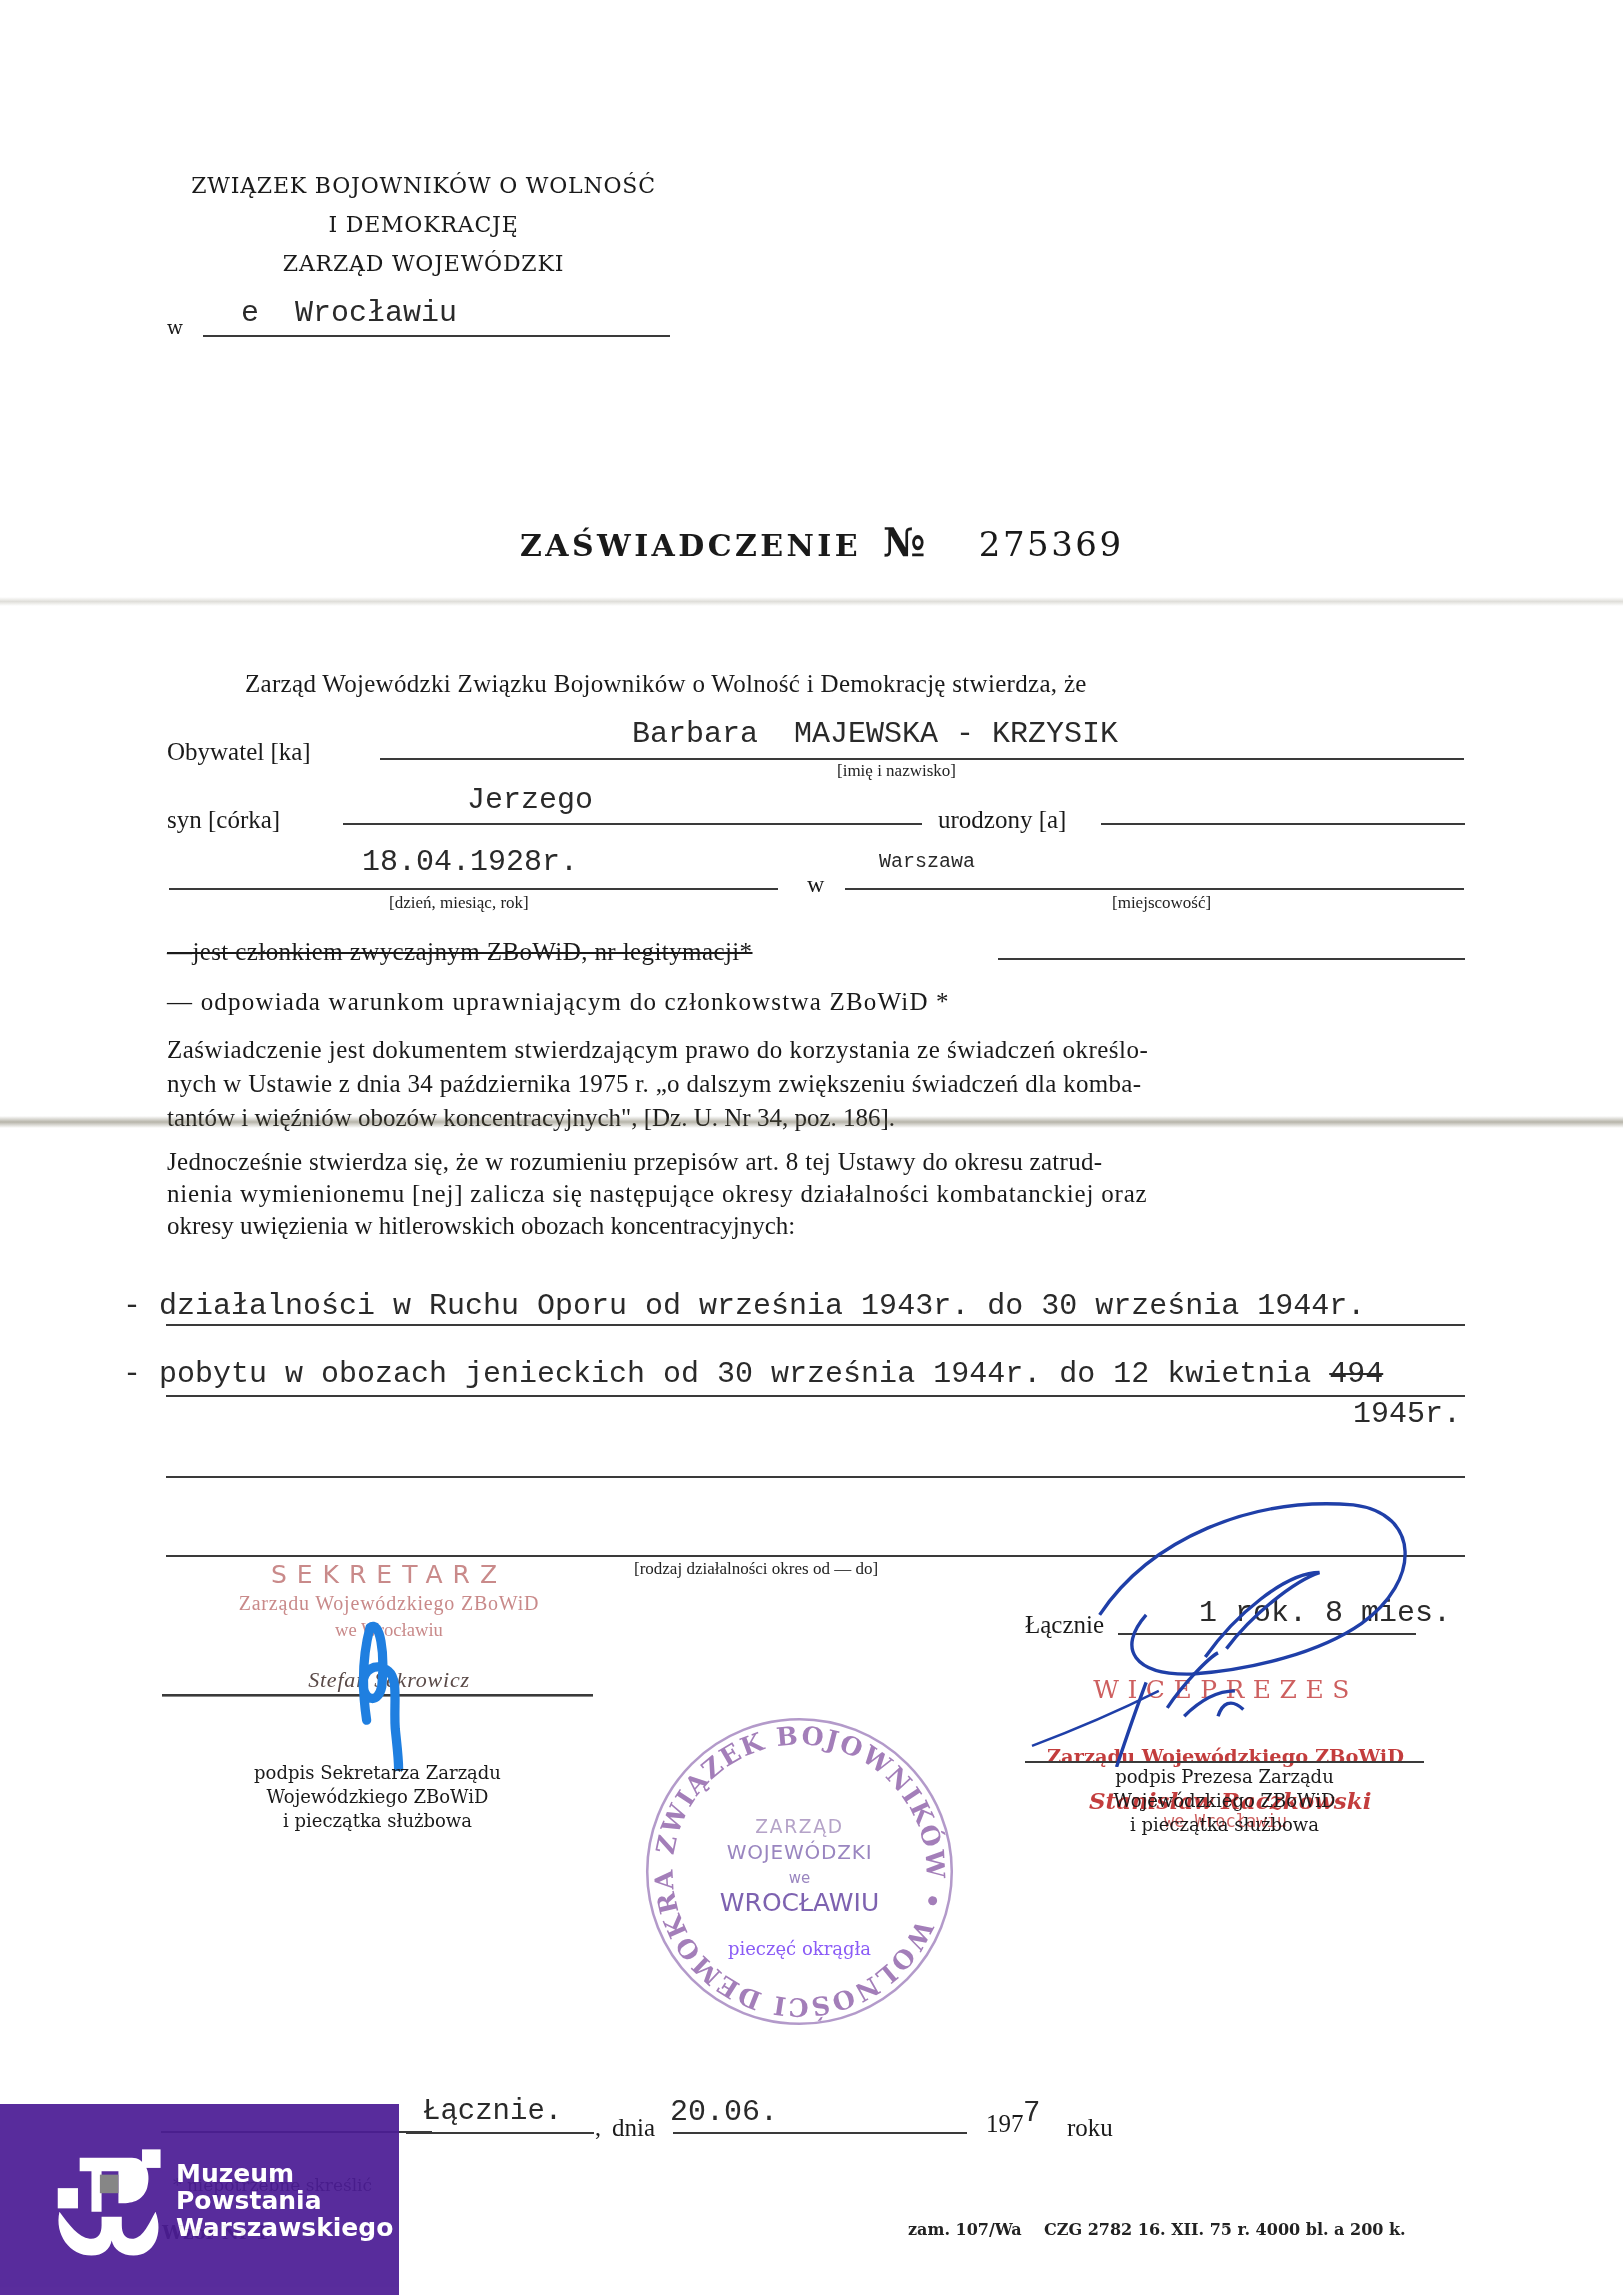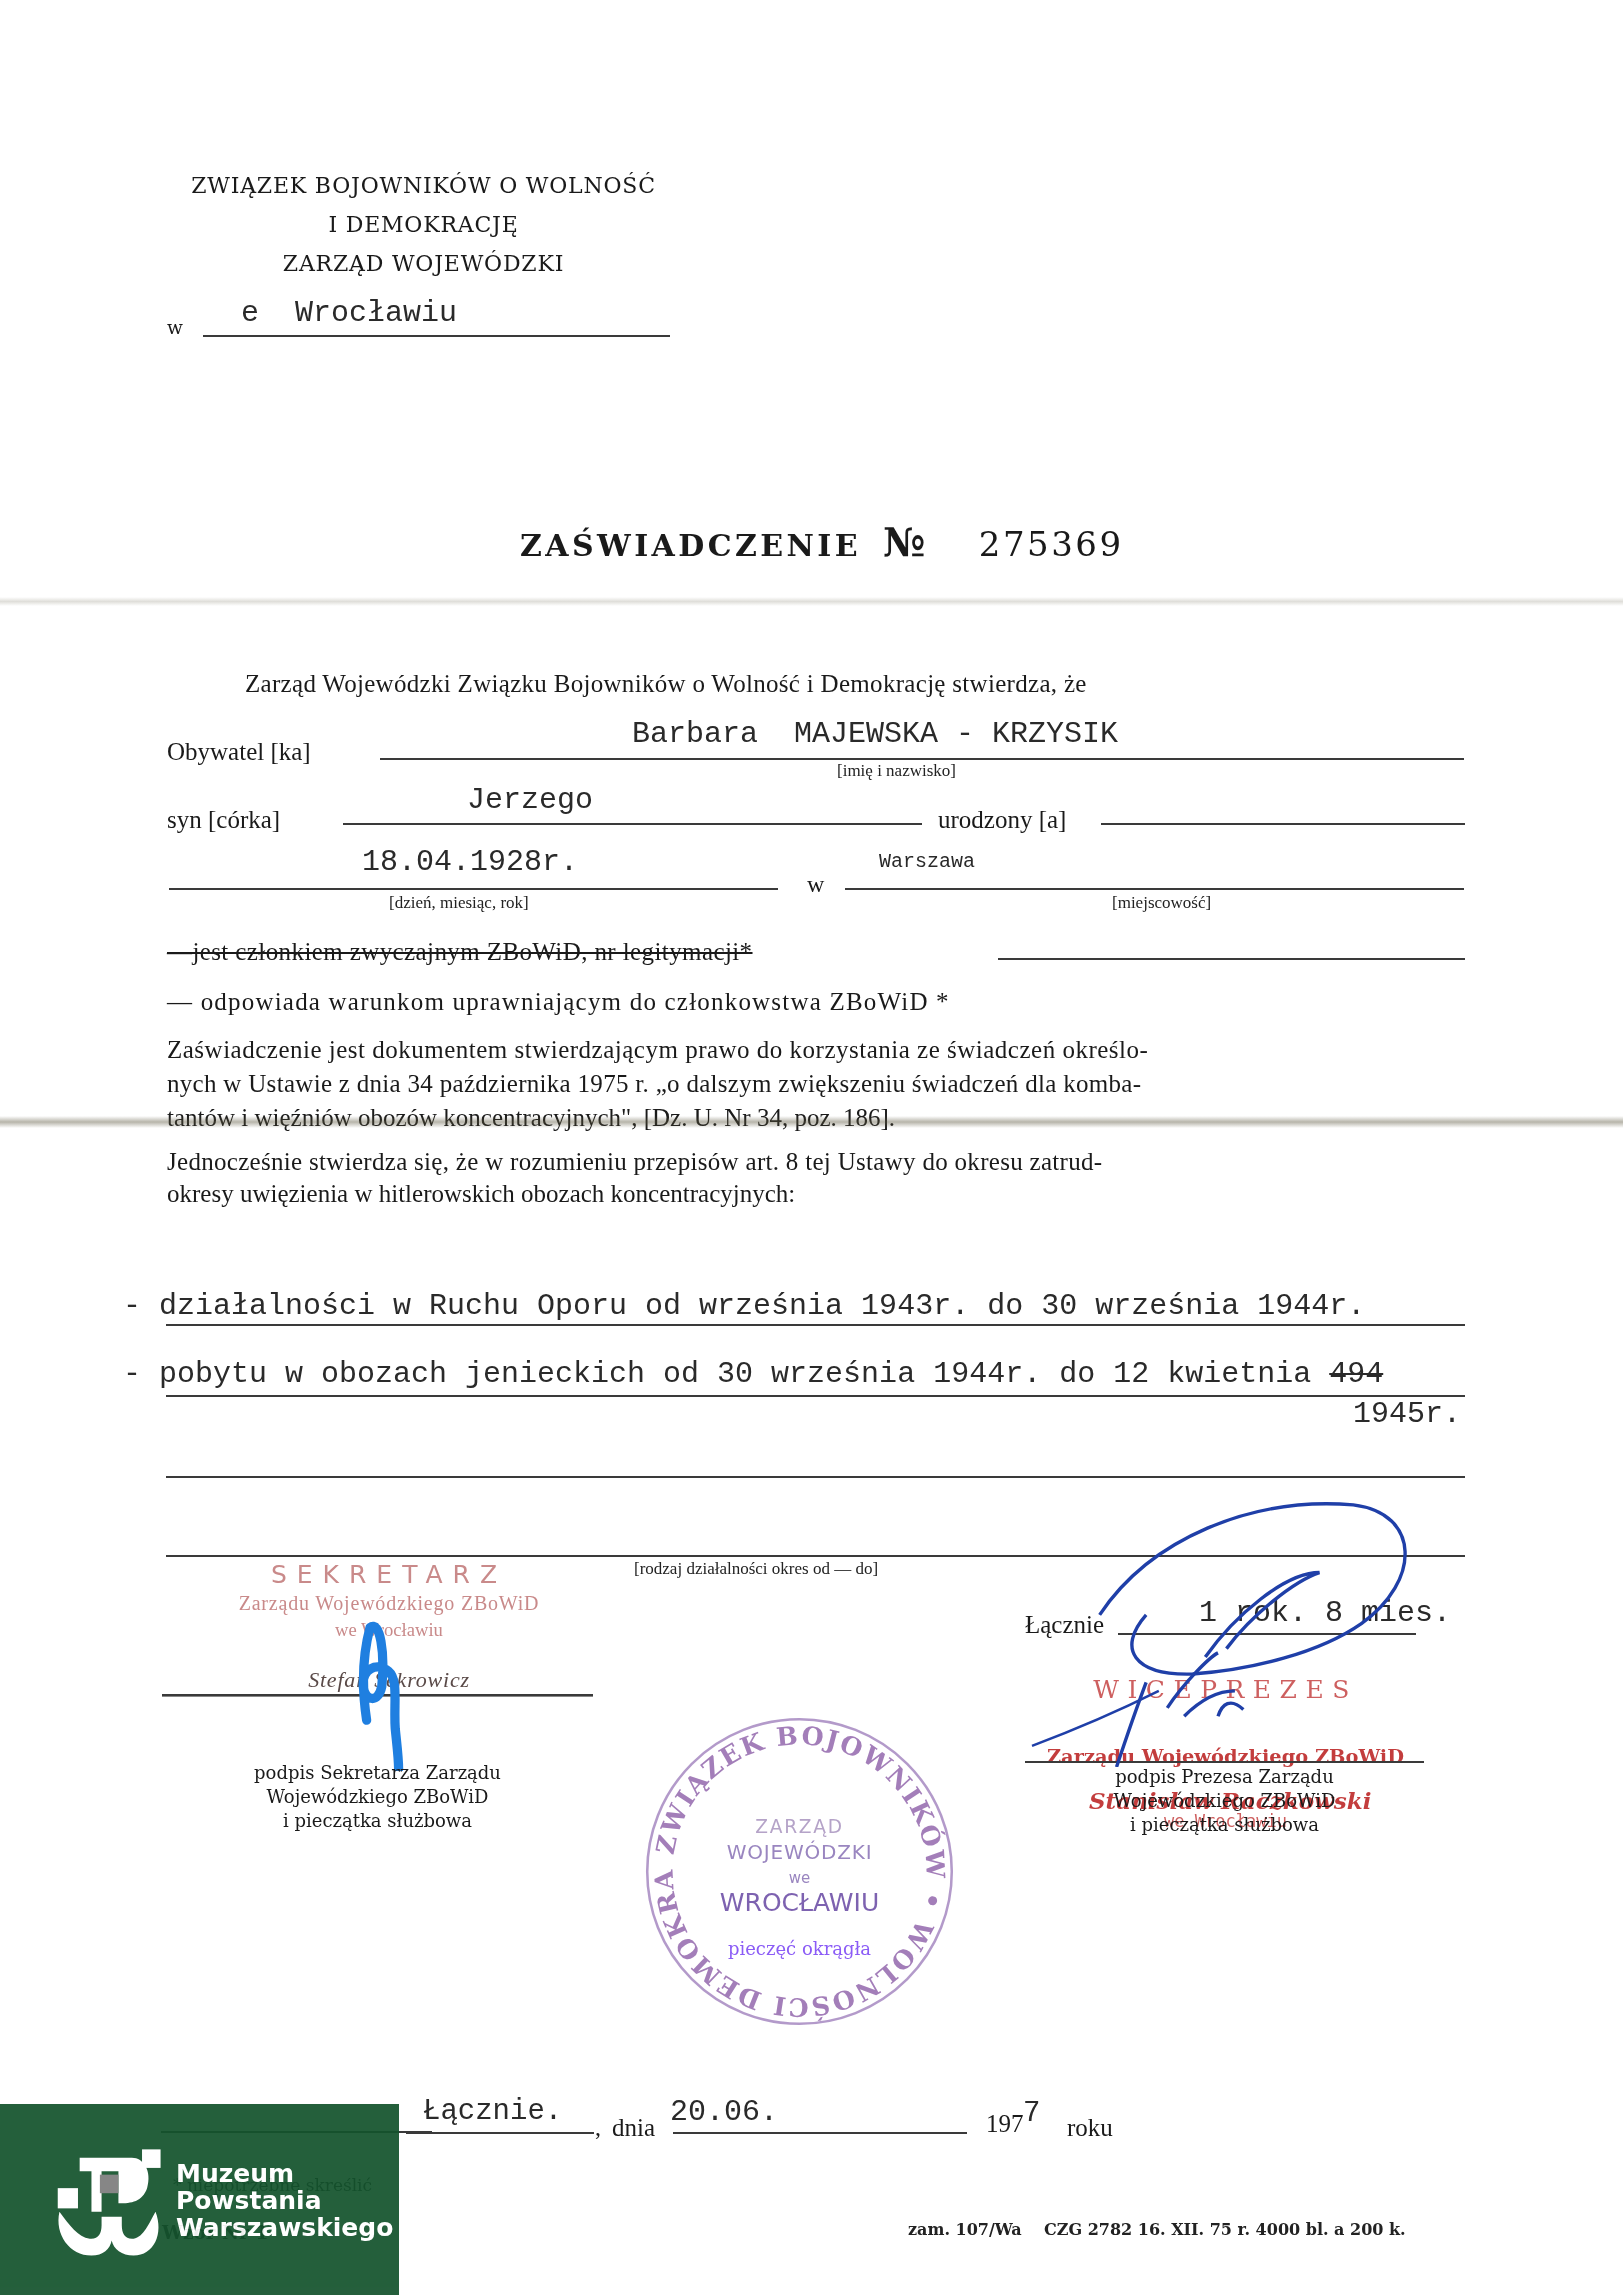"nienia wymienionemu [nej] zalicza się" div { html: none -> <div>nienia wymienionemu [nej] zalicza się następujące okresy działalności kombatanckiej oraz</div> }
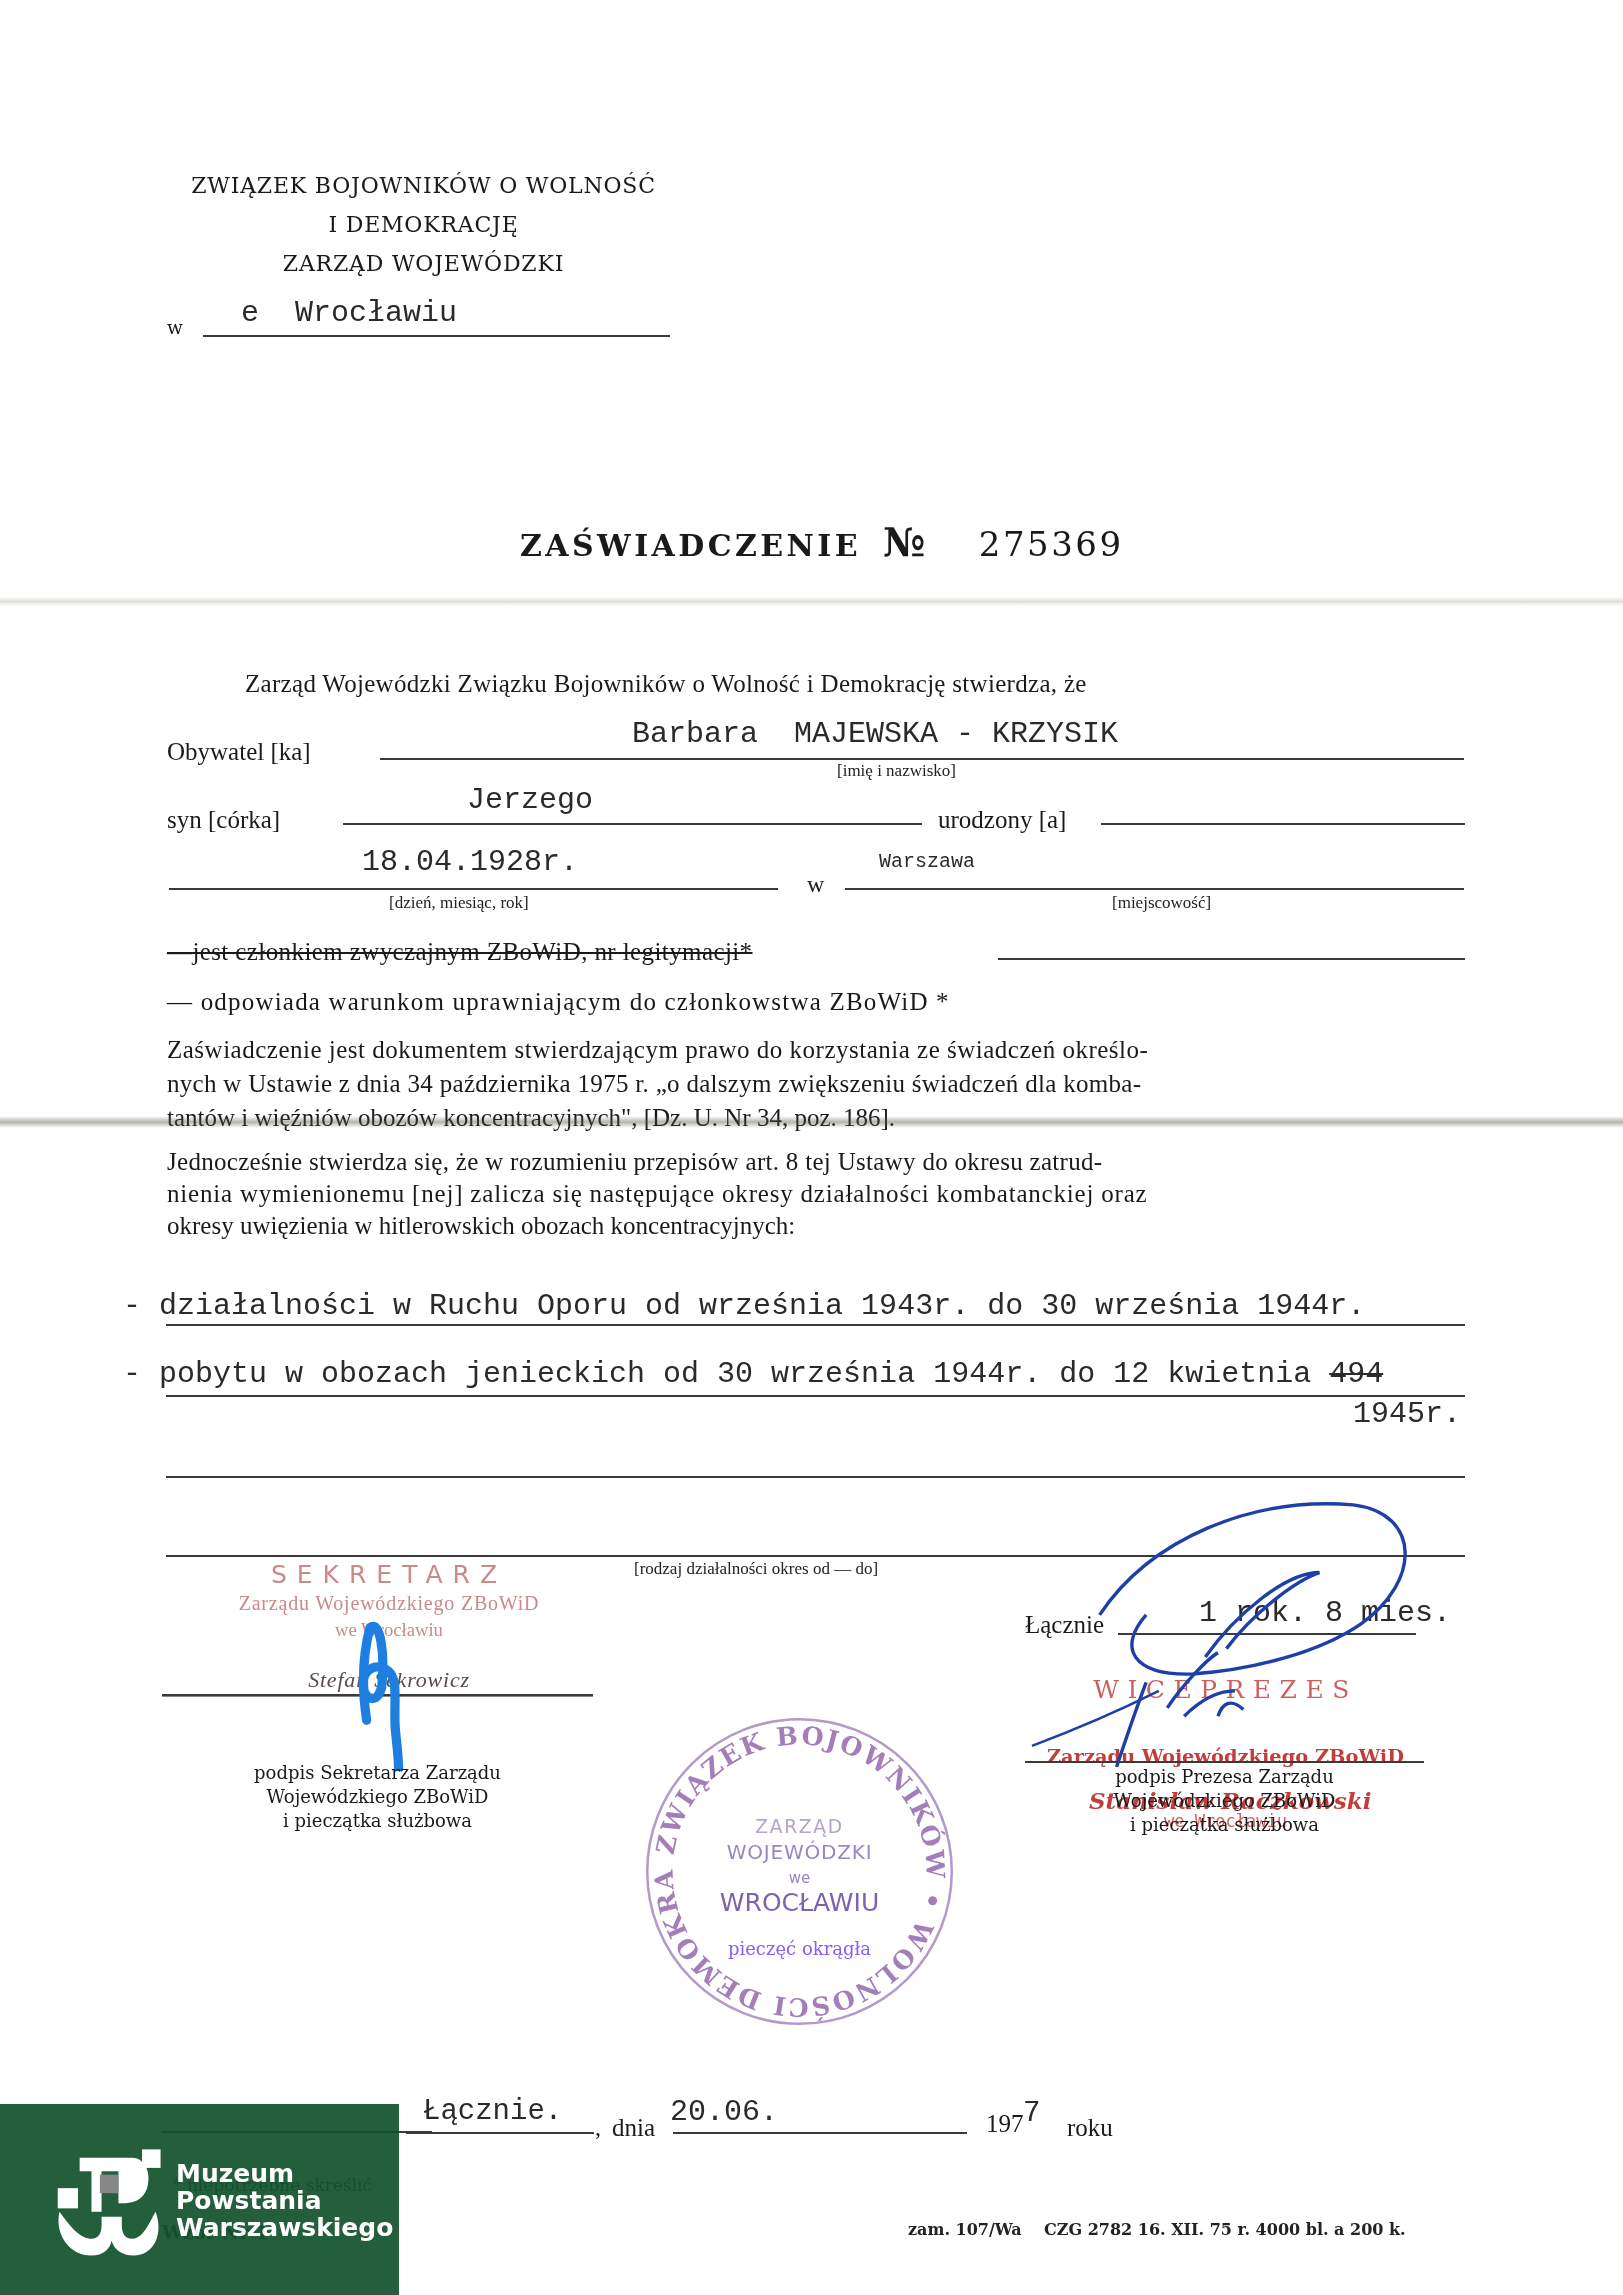"Muzeum" .logo-box { background: #14532d -> #4c1d95 }
